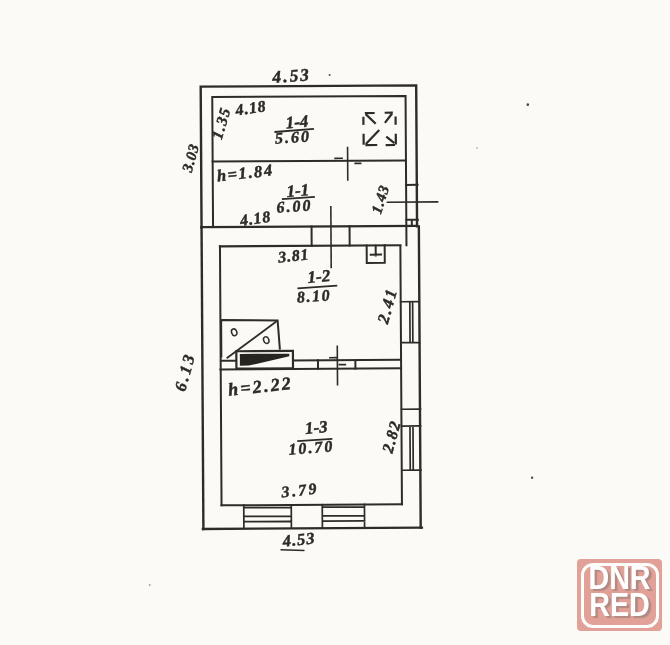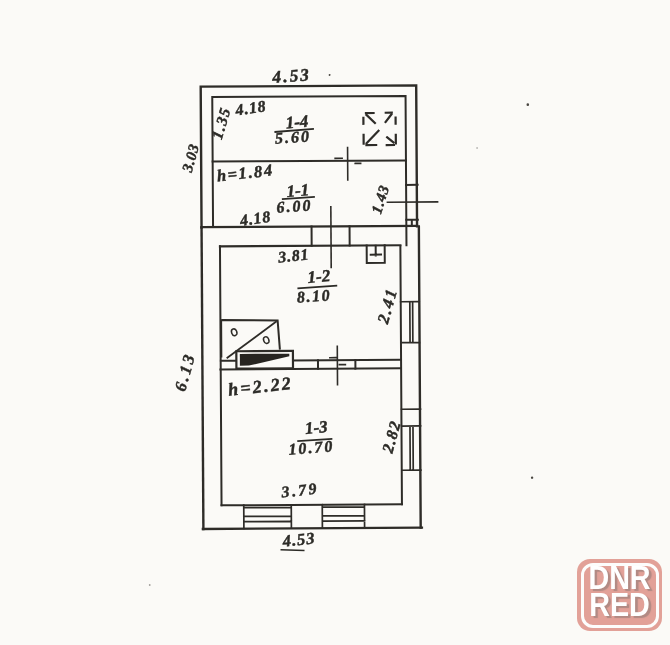"DNR" div { border-radius: 13px -> 4px }
